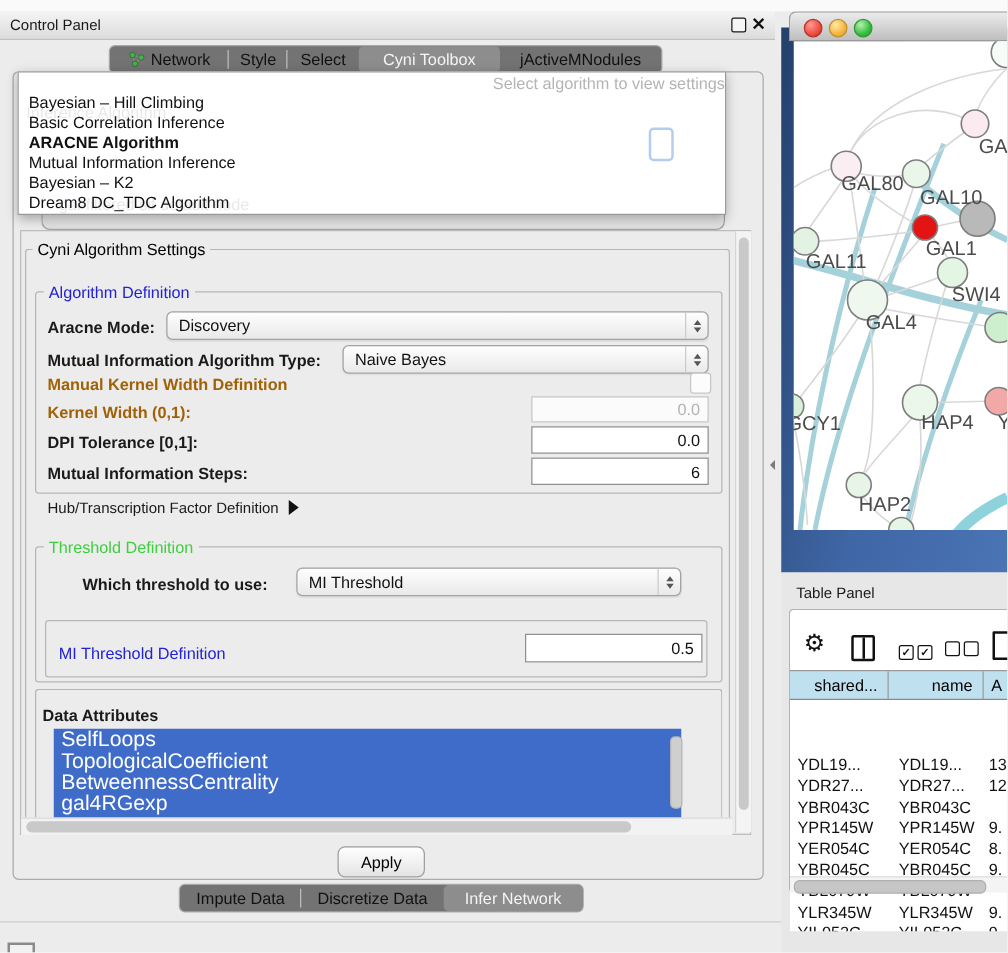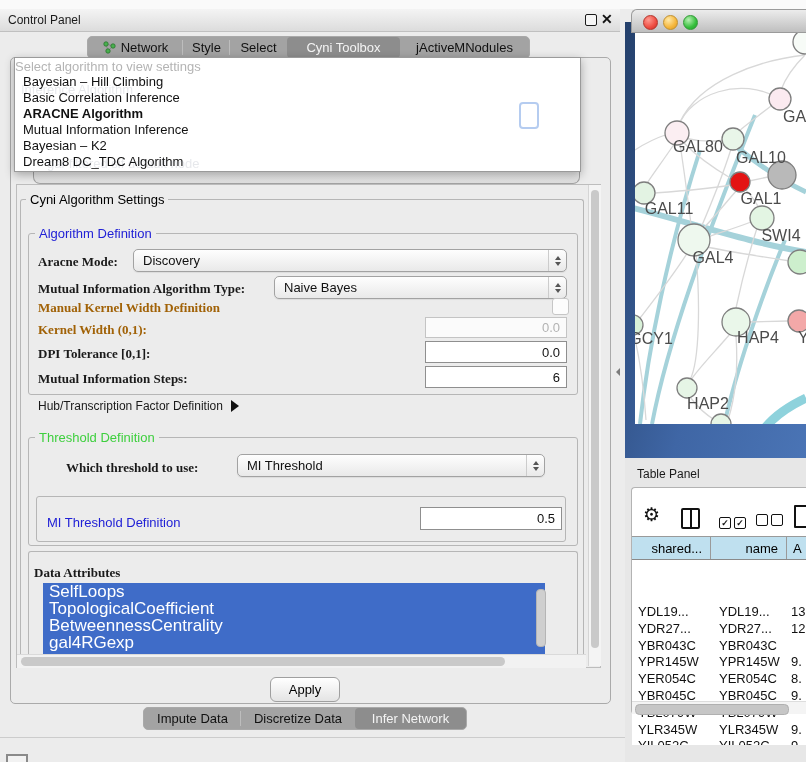"Network" .tabstrip { background: #a3a3a3 -> #737373 }
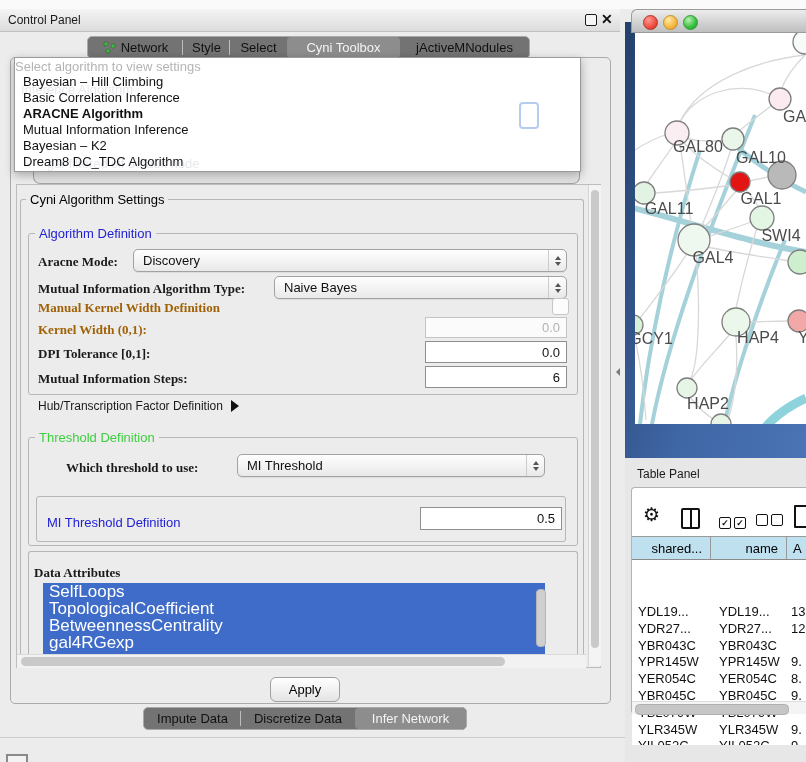"Select algorithm to view settings" #popup .ph { text-align: left -> right }
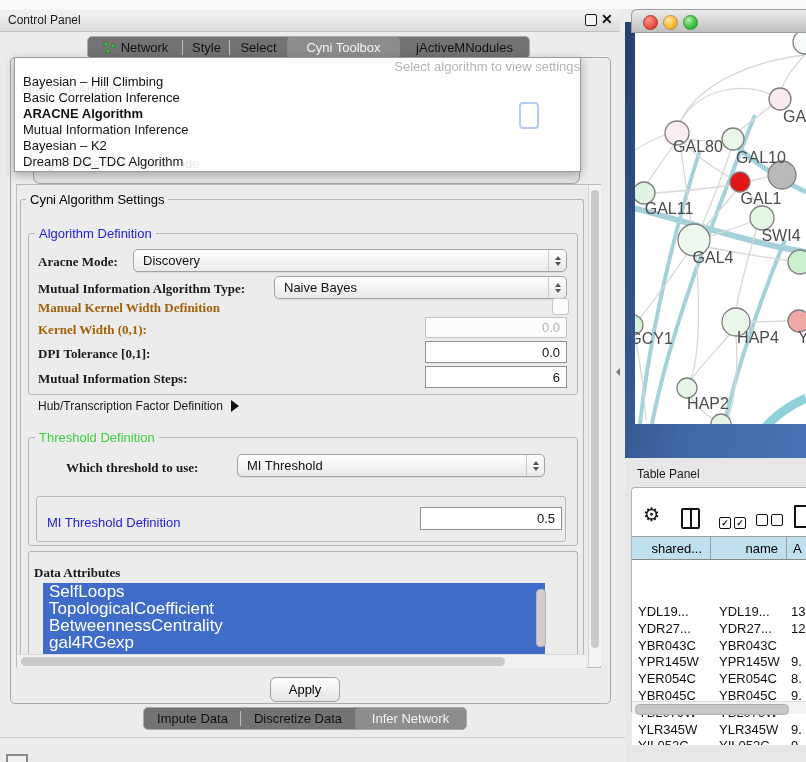"Aracne Mode:" .lbl { font-family: Liberation Serif, serif -> none }
